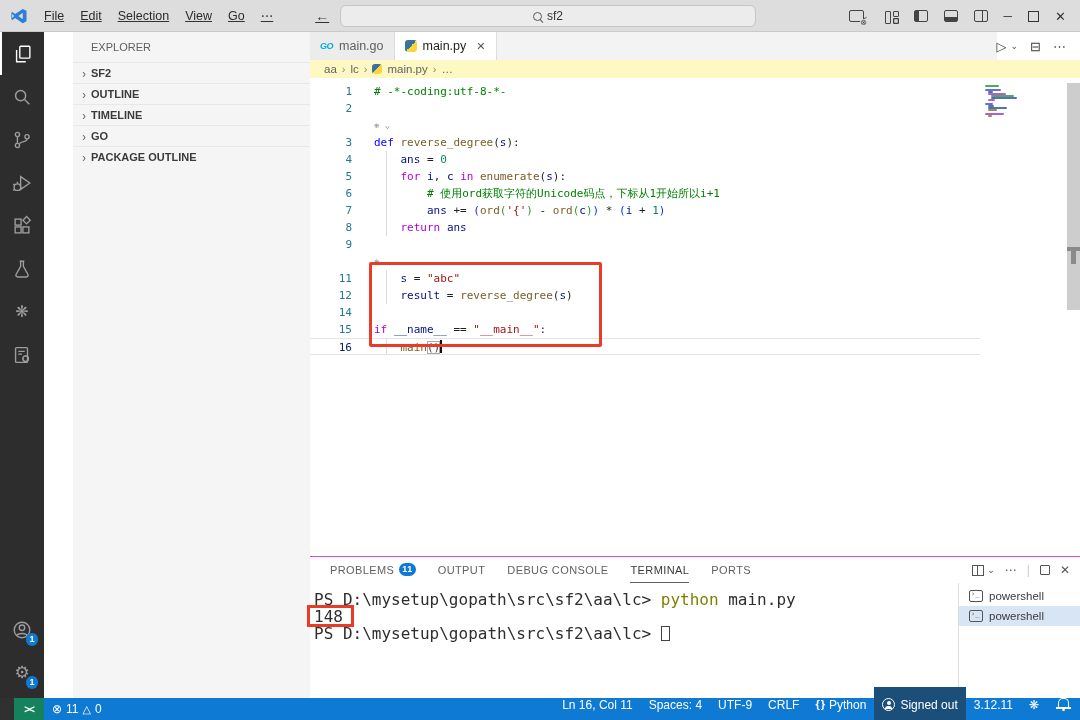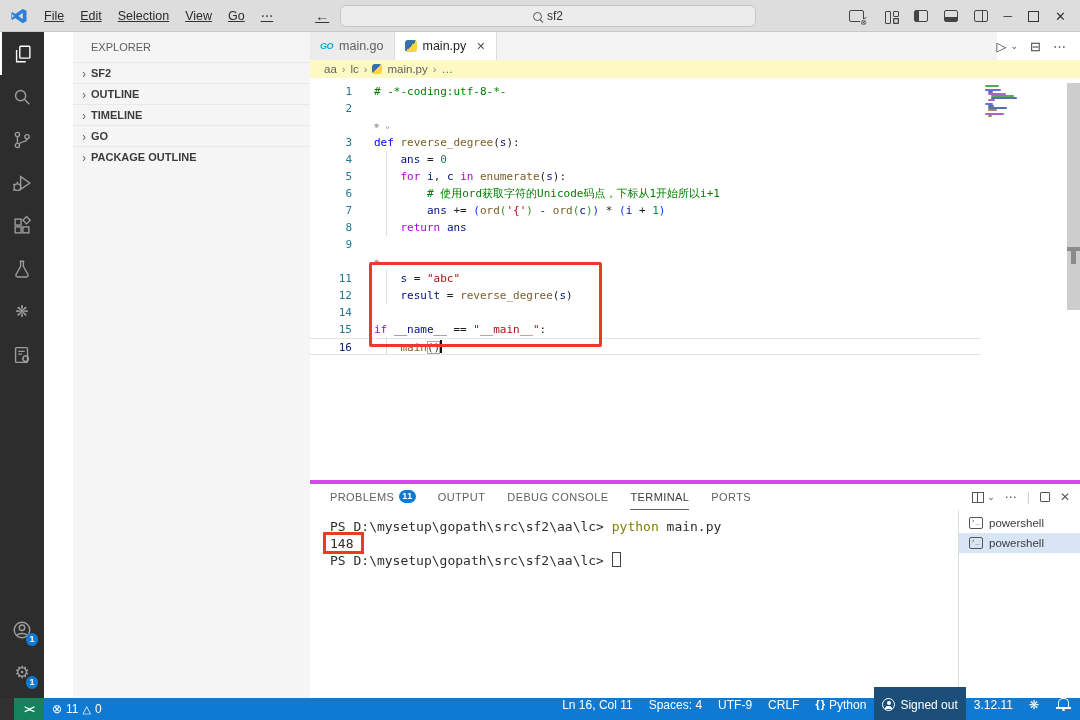"PROBLEMS" .panel { border-top: 4px solid #d946ef -> 1px solid #d946ef; height: 218px -> 142px }
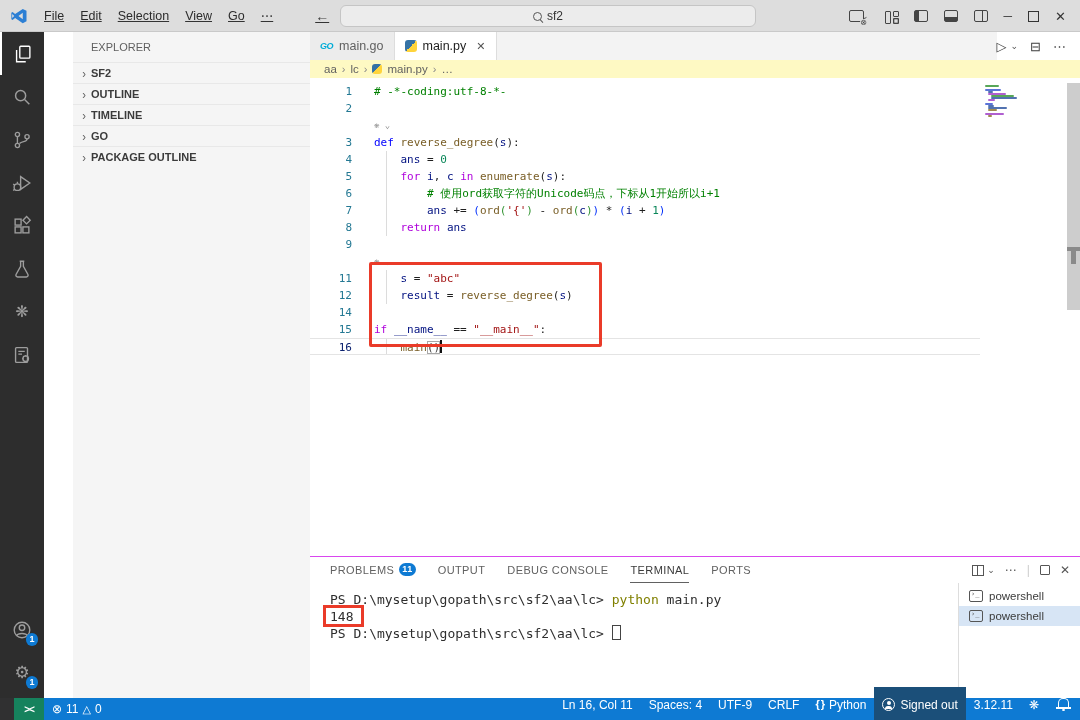"PS D:\mysetup\gopath\src\sf2\aa\lc>" .term { font-size: 13px -> 16px; left: 20px -> 4px }
